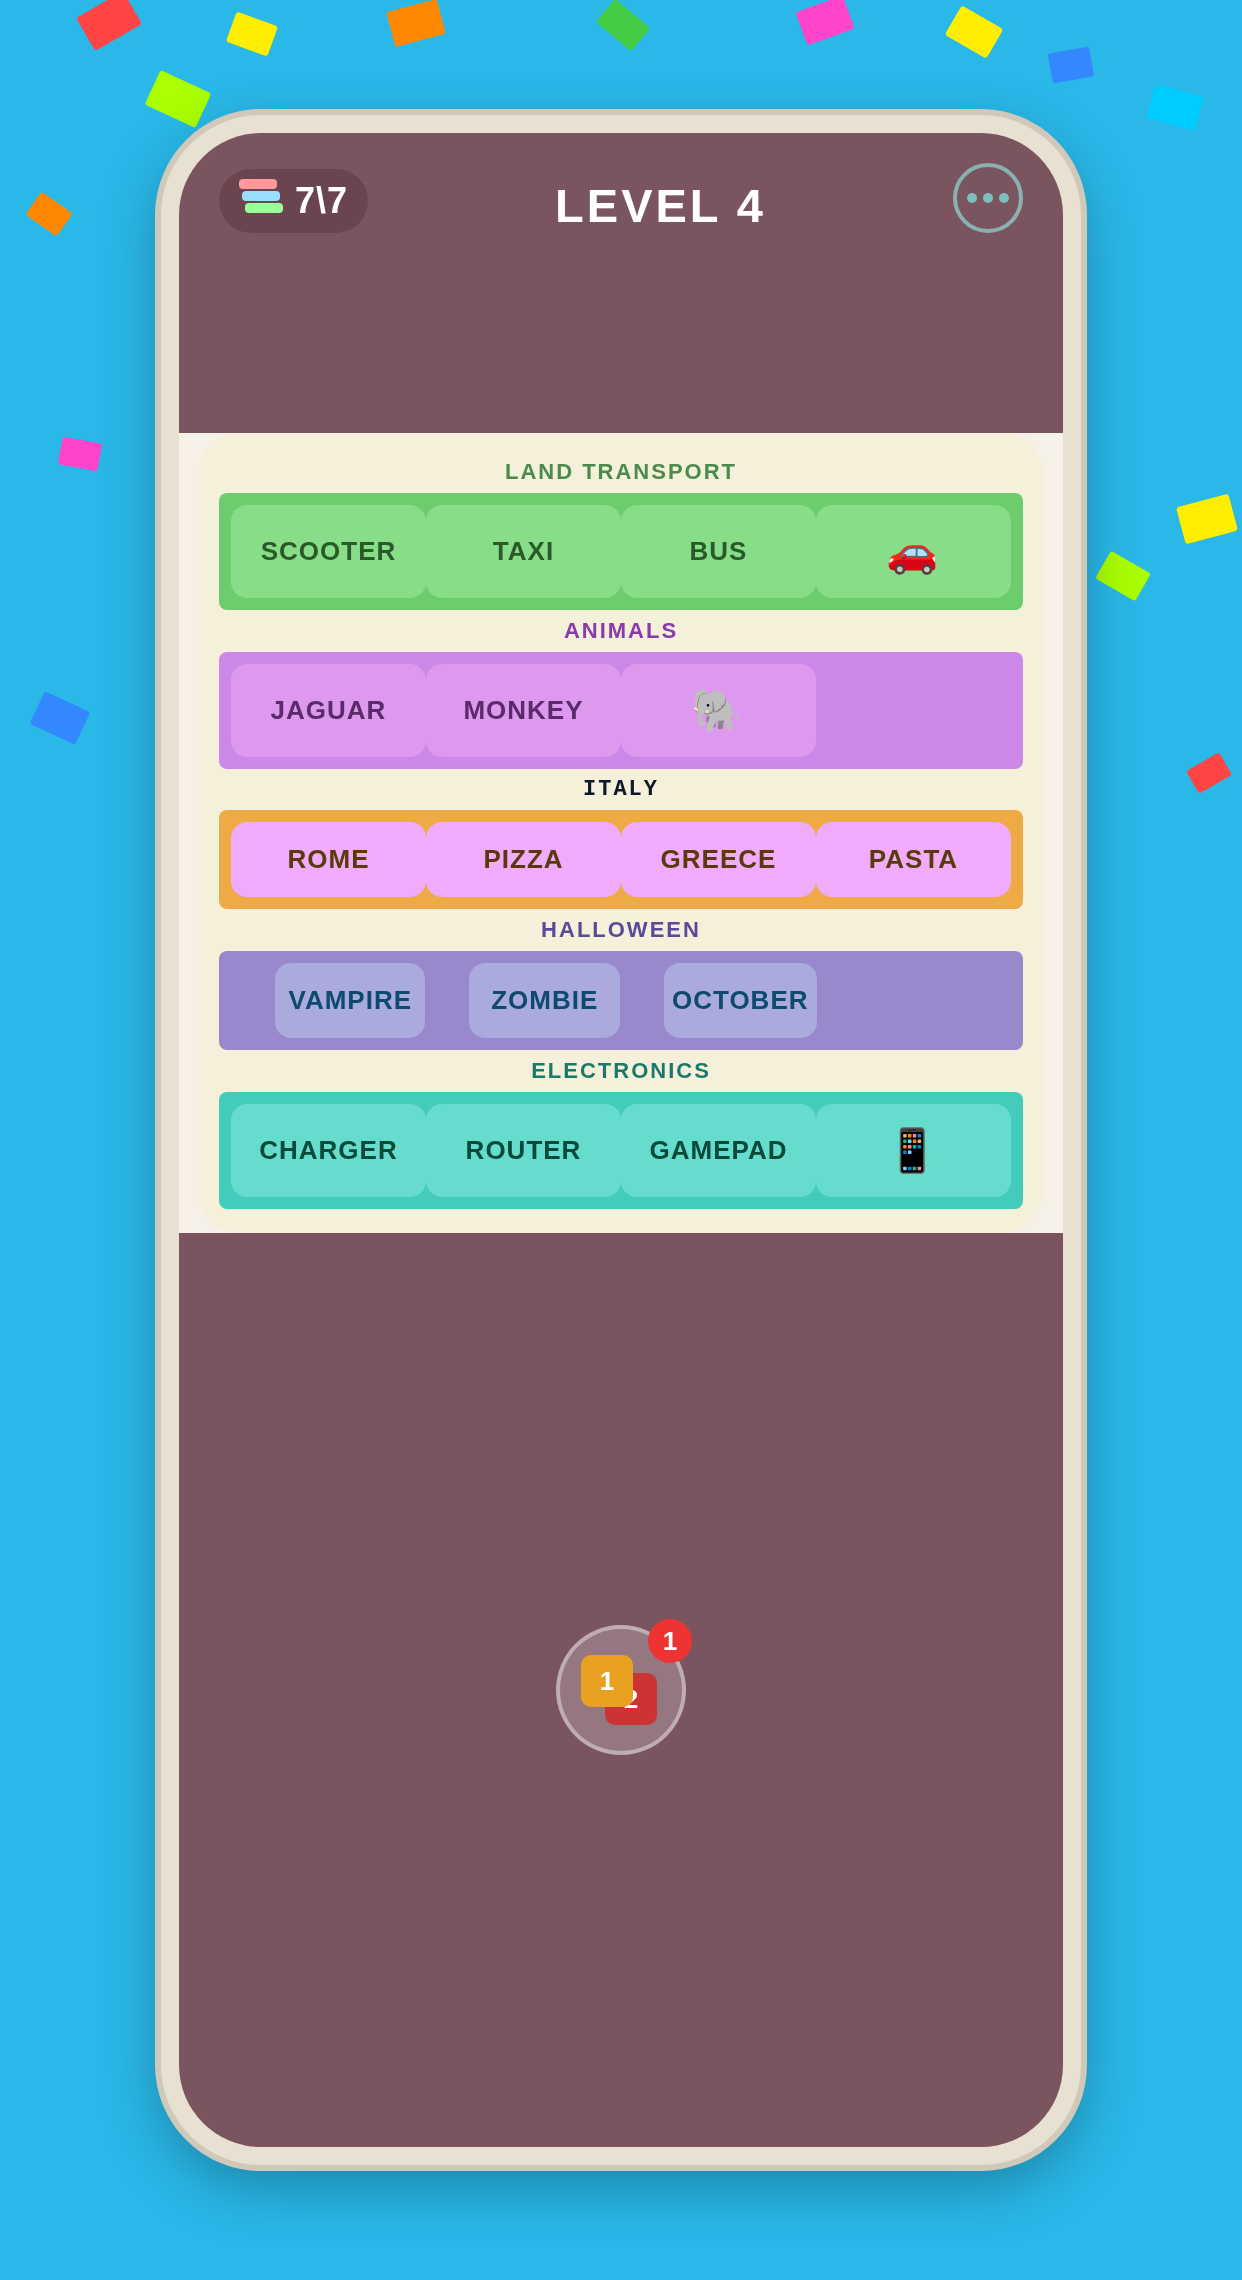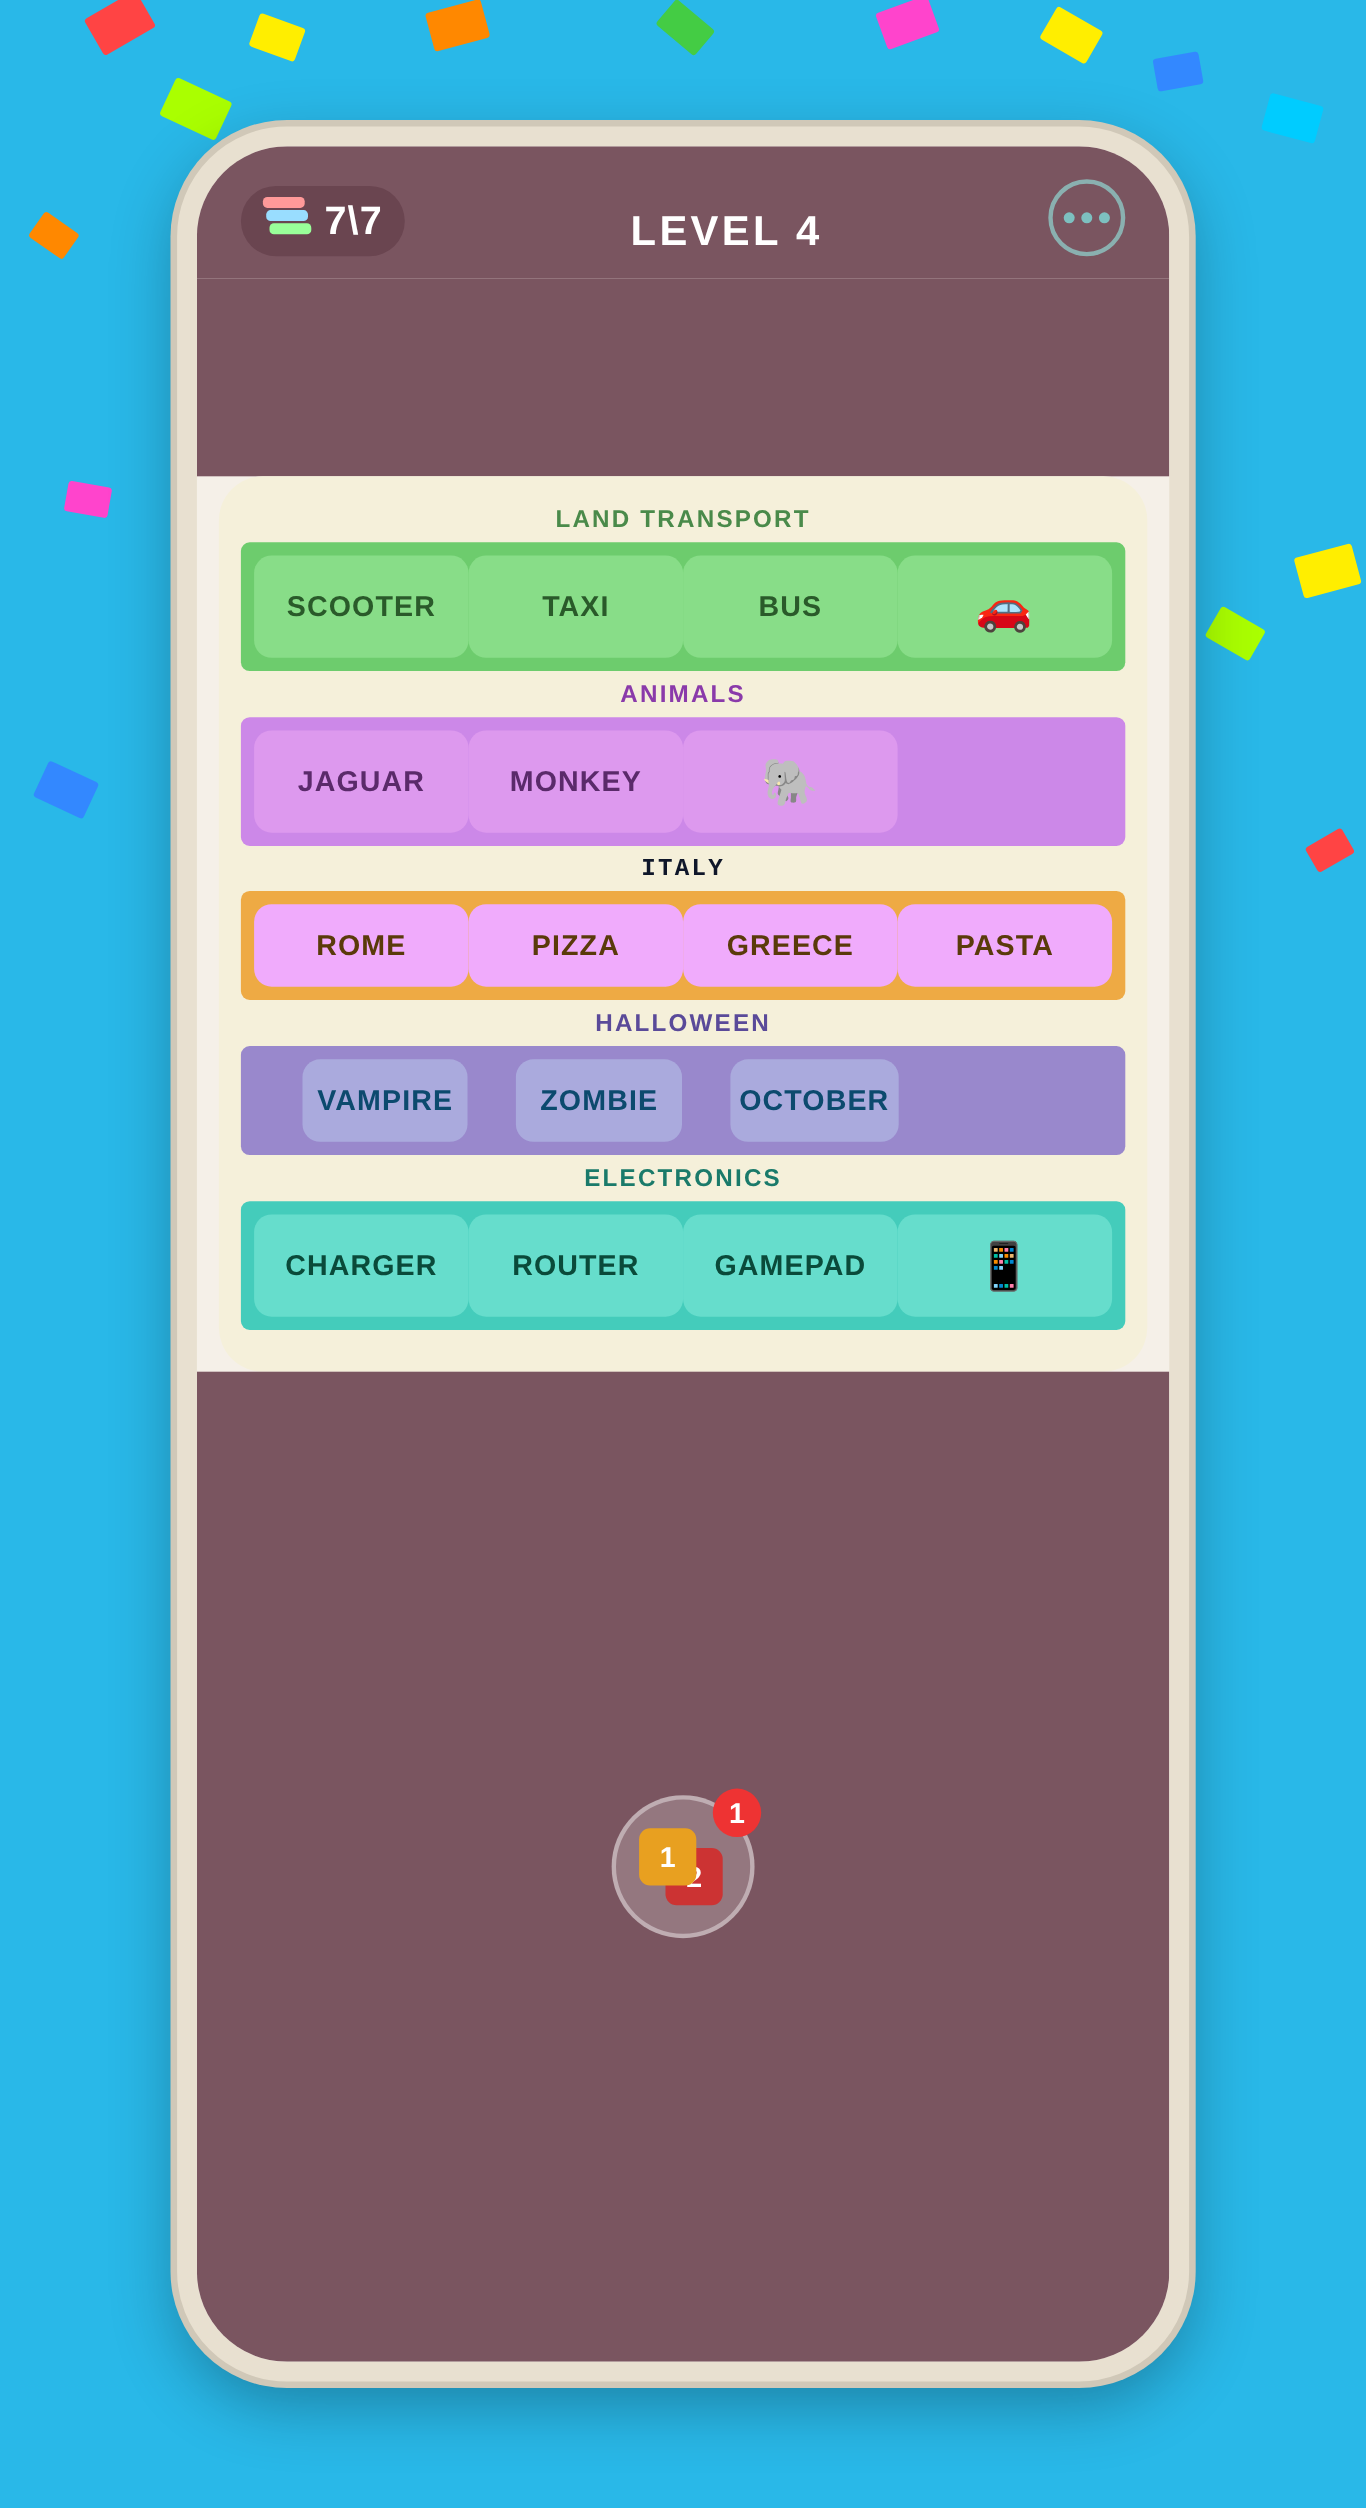"LEVEL 4" .level-title { font-size: 38px -> 47px }
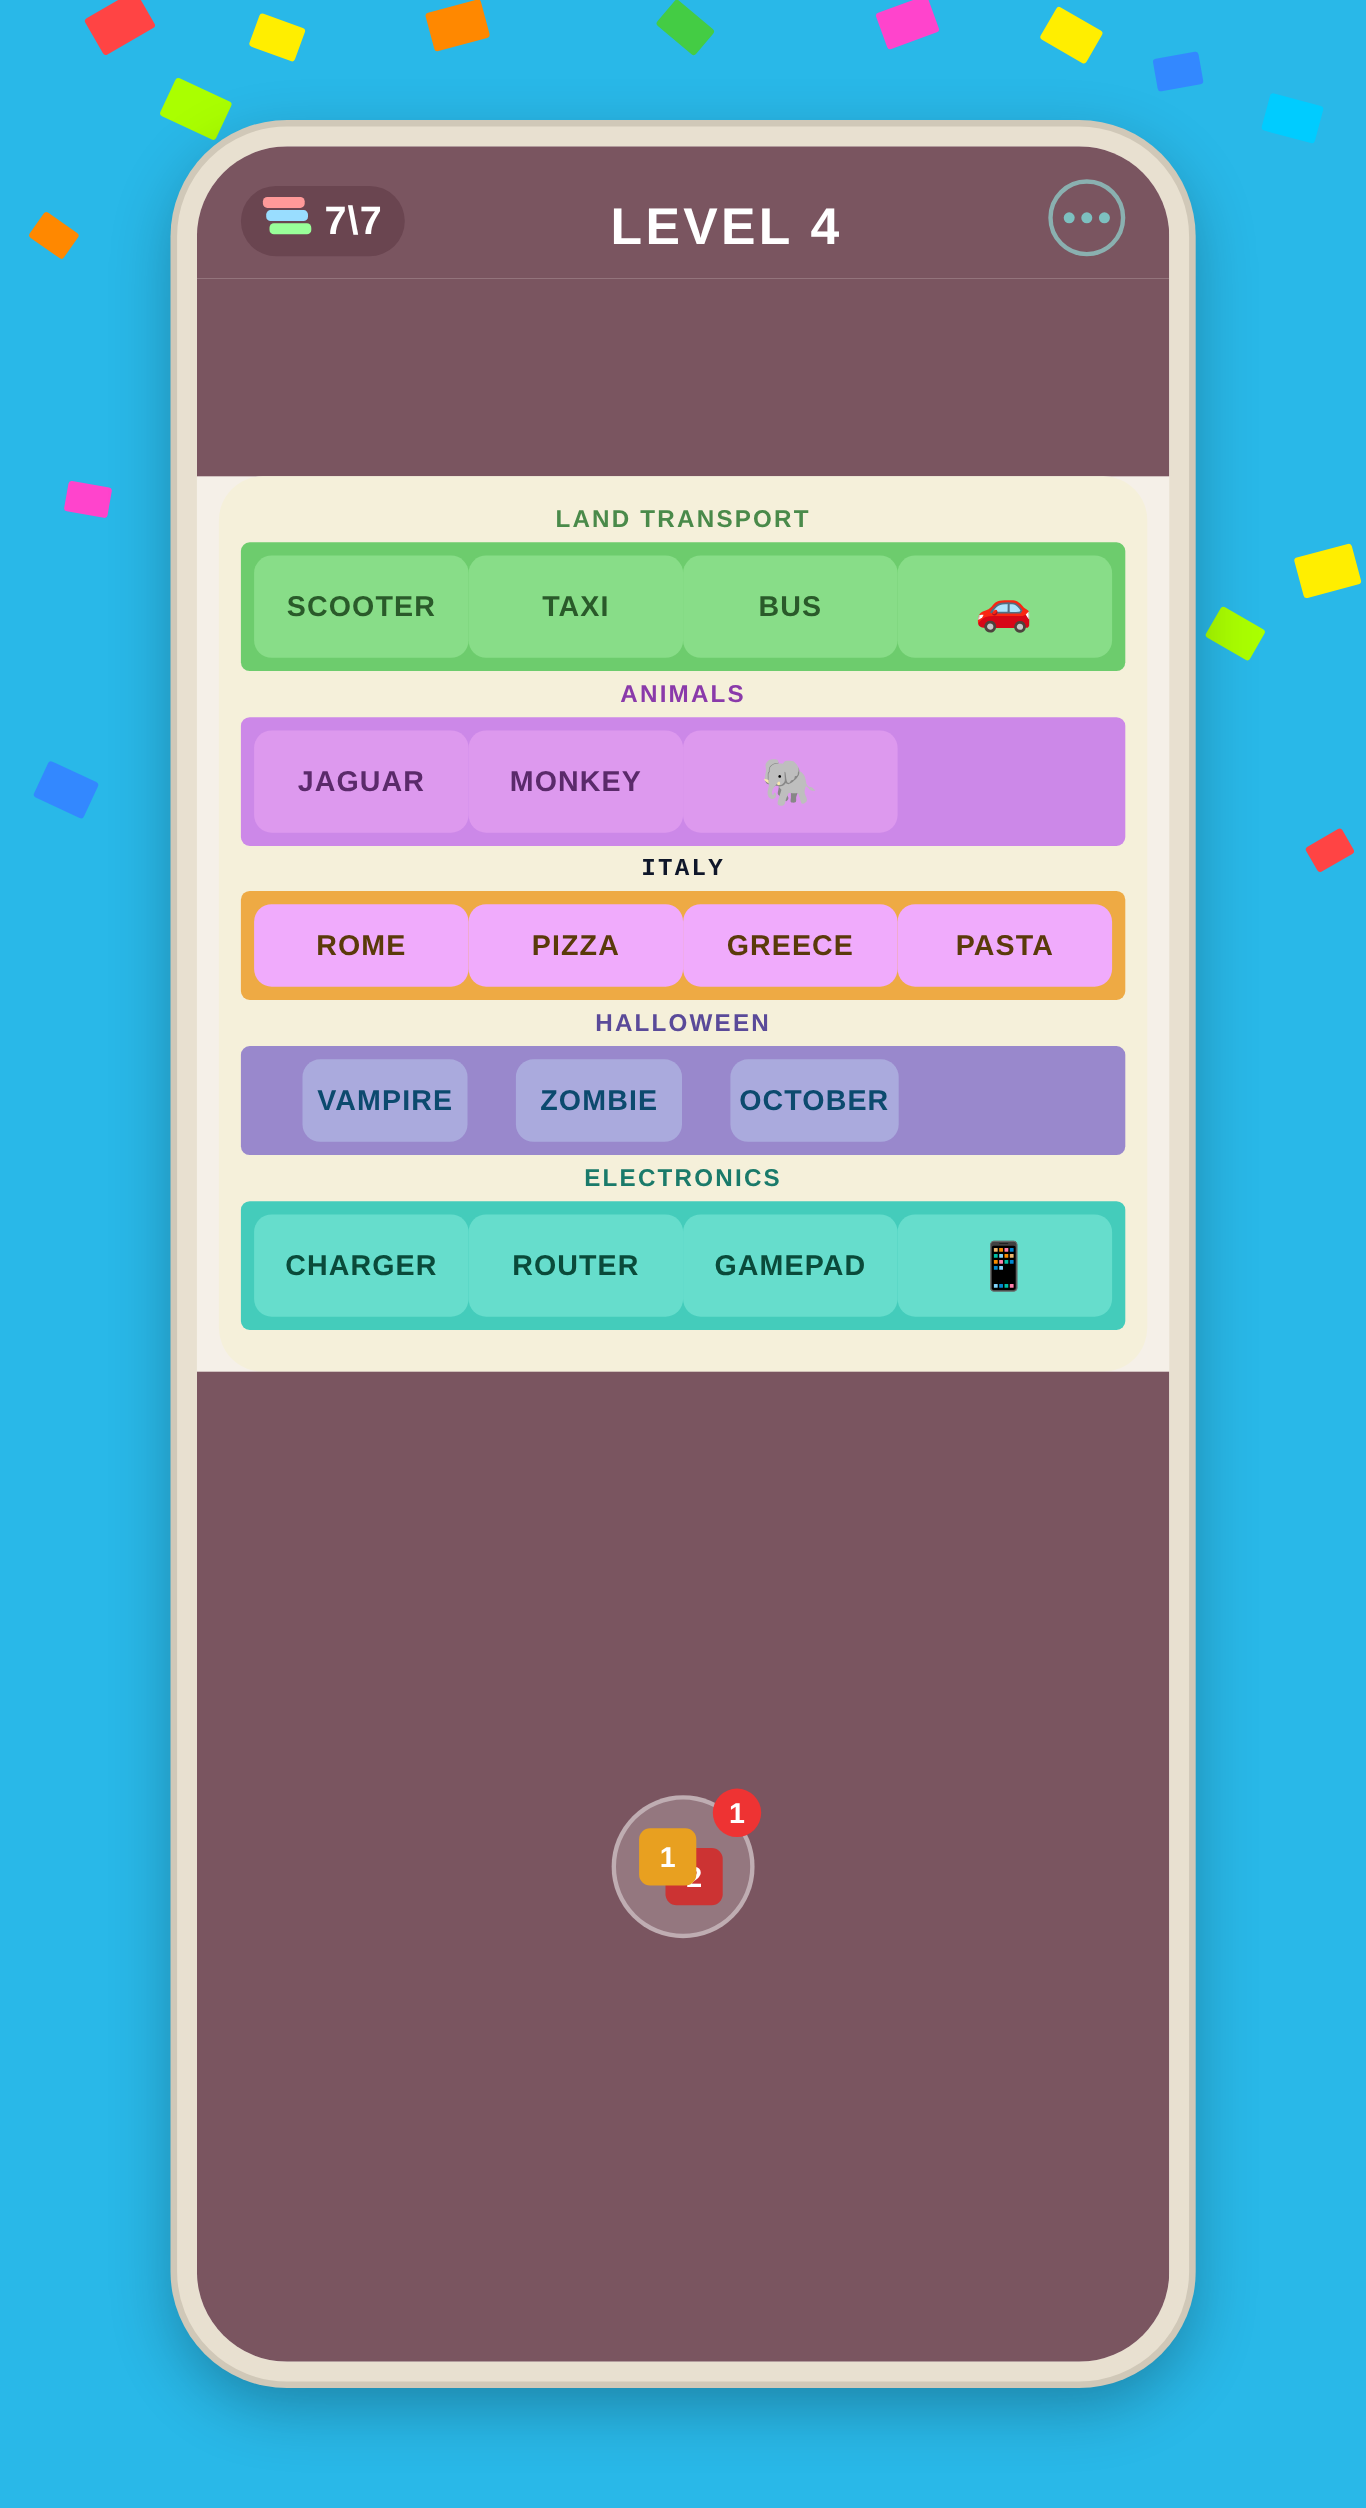"LAND TRANSPORT" .game-board { padding: 20px 20px 30px -> 20px 20px 16px }
